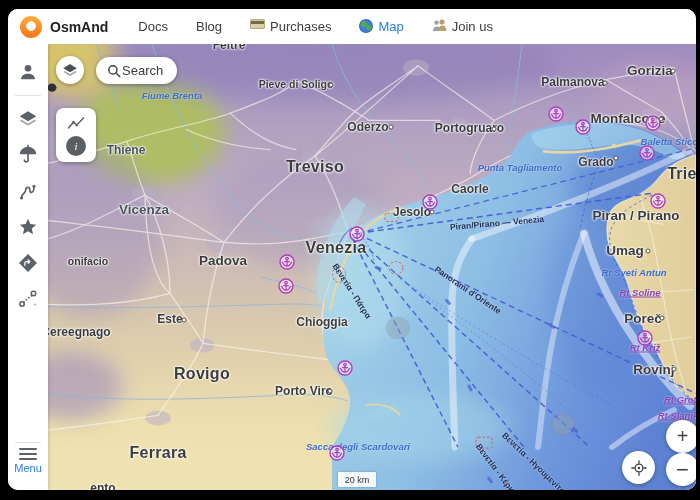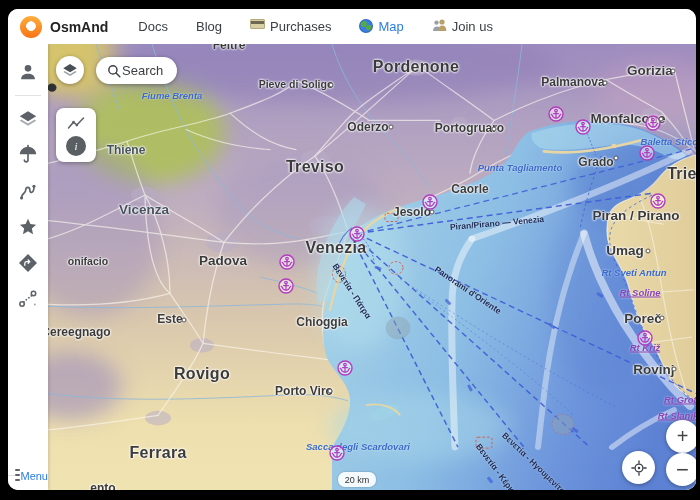"Pordenone" span.lbl { html: <span>Pordenone</span> -> none }
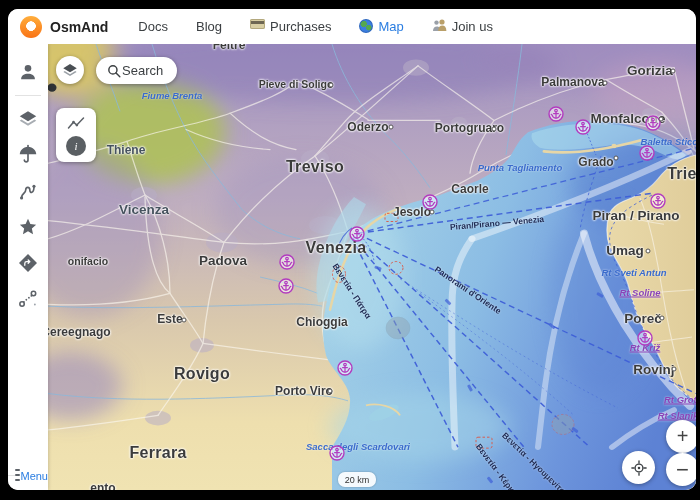"Menu" .sb-bottom { flex-direction: row -> column; padding-bottom: 8px -> 16px }
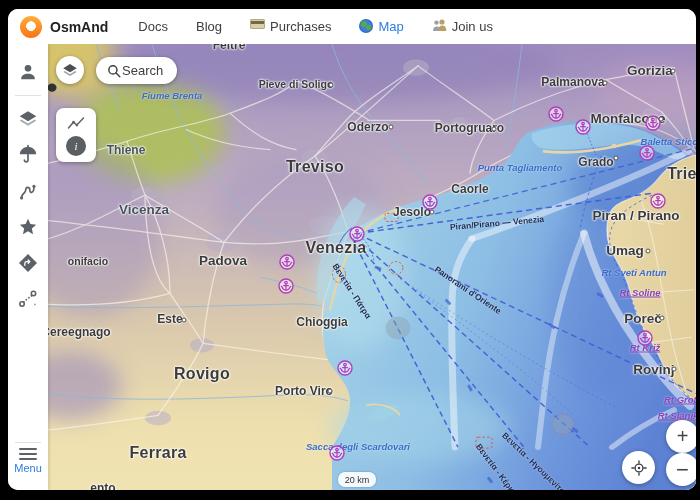"20 km" .scale-box { border-radius: 7px -> 1px }
